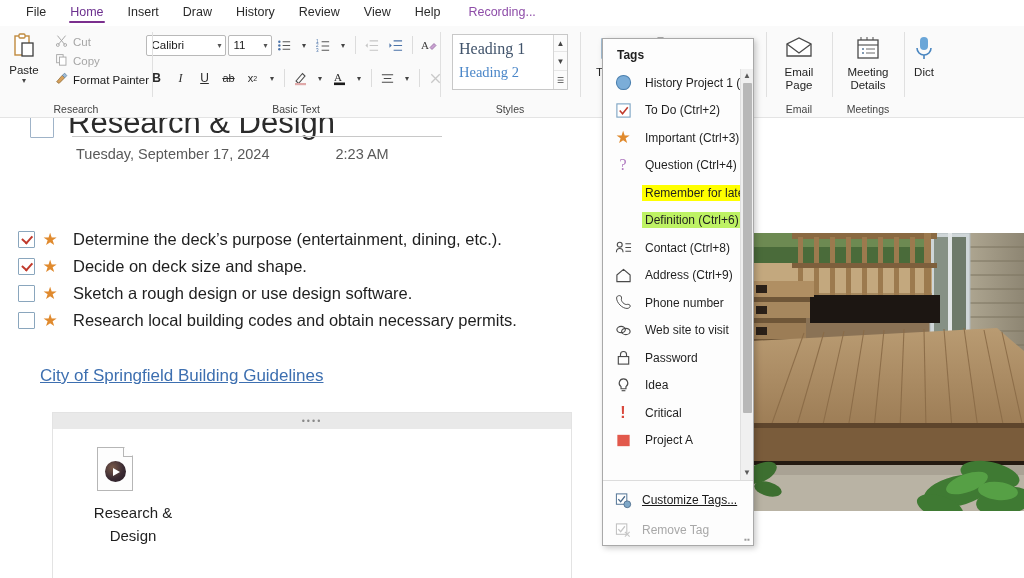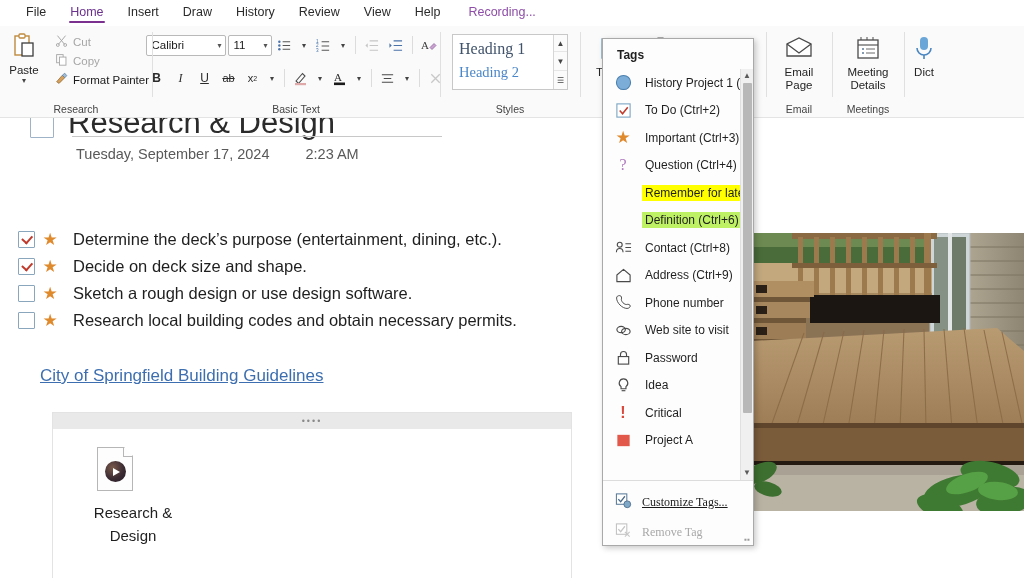"Tuesday, September 17, 2024" .datetime { gap: 36px -> 66px }
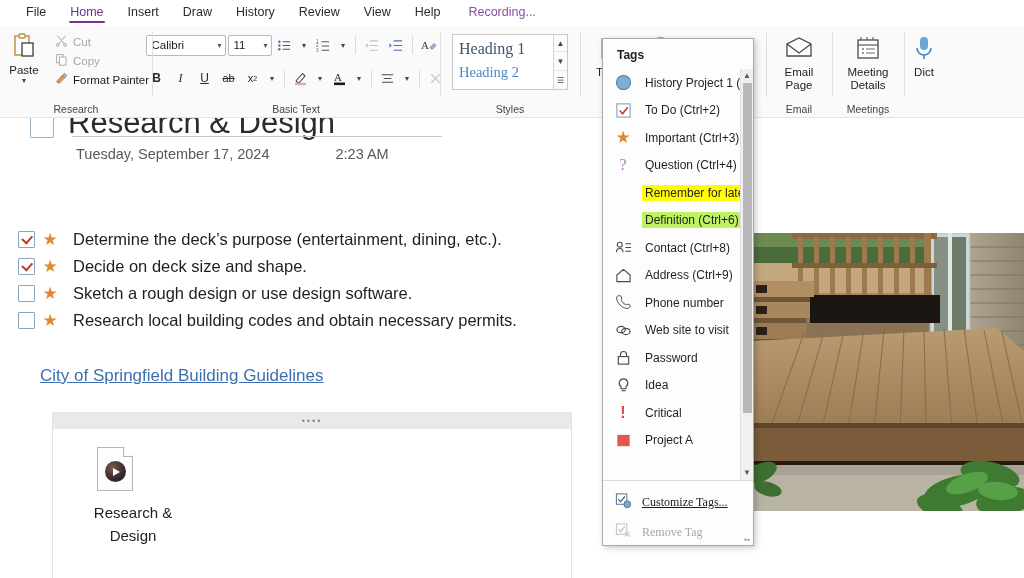"Customize Tags..." .tfoot-row { align-items: flex-end -> center; font-family: Liberation Serif, serif -> none }
